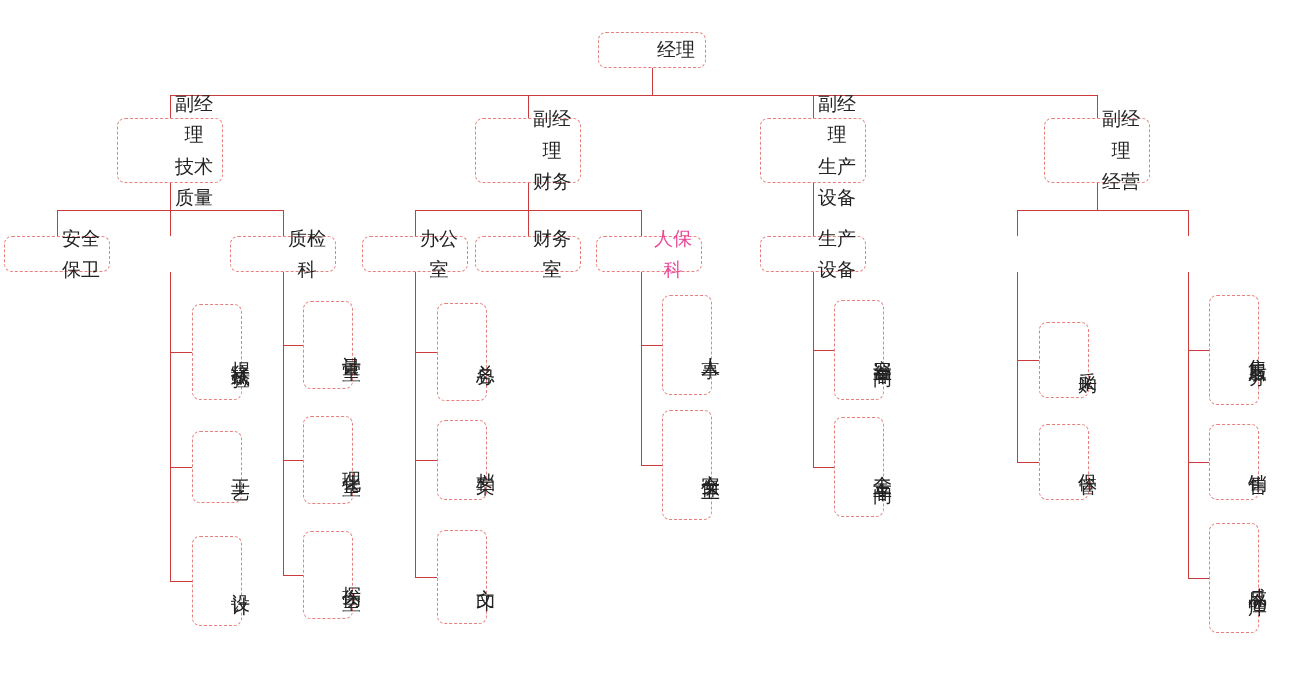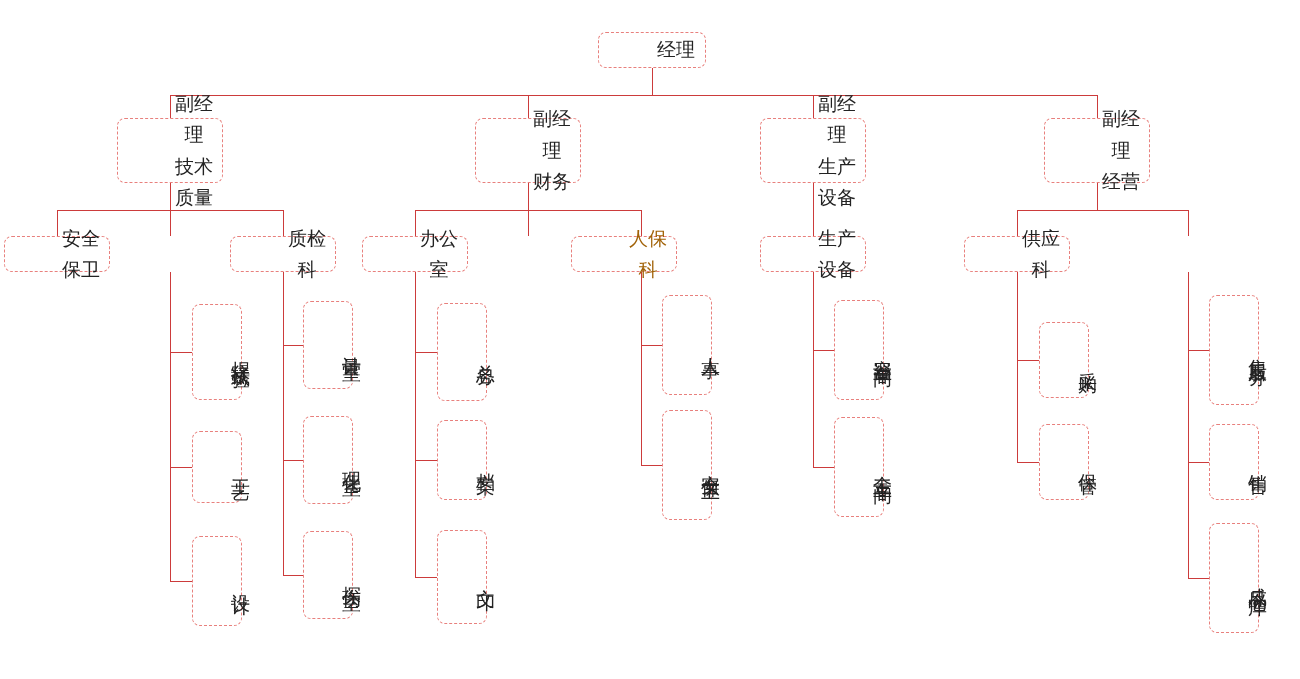"财务室" div.node { html: none -> <div>财务室</div> }
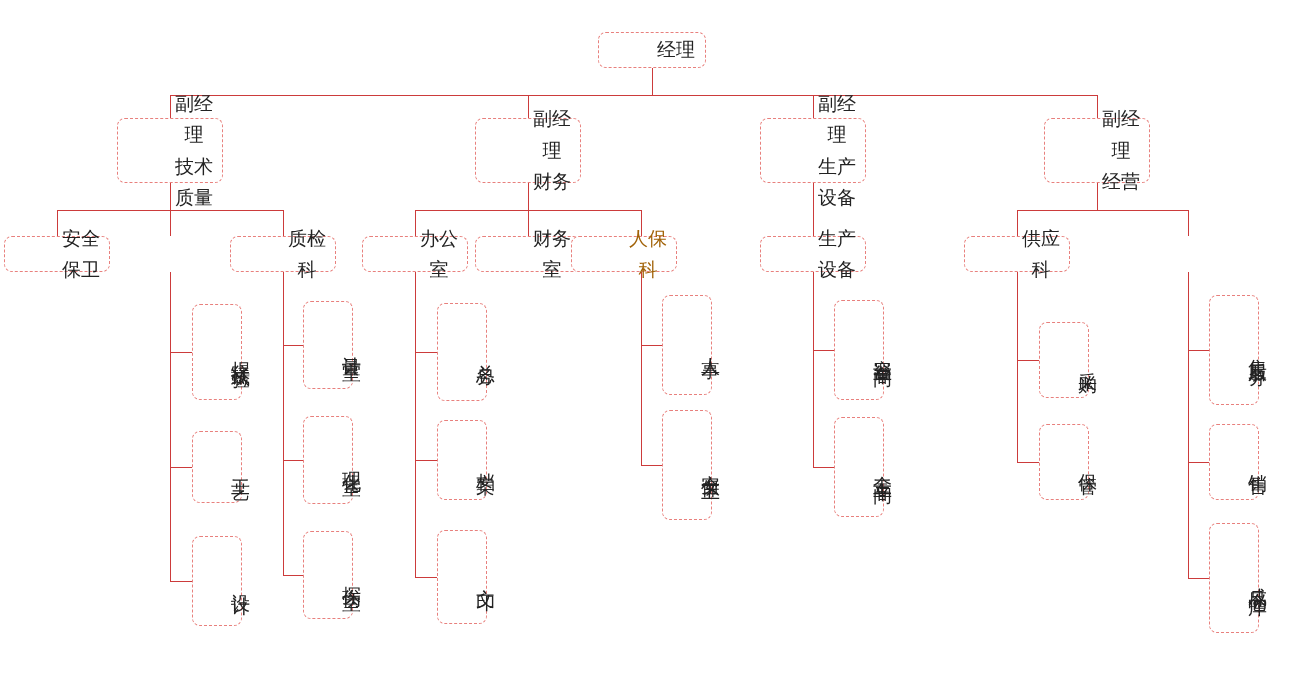"人保科" div.node { color: #a16207 -> #ec4899; left: 571px -> 596px }
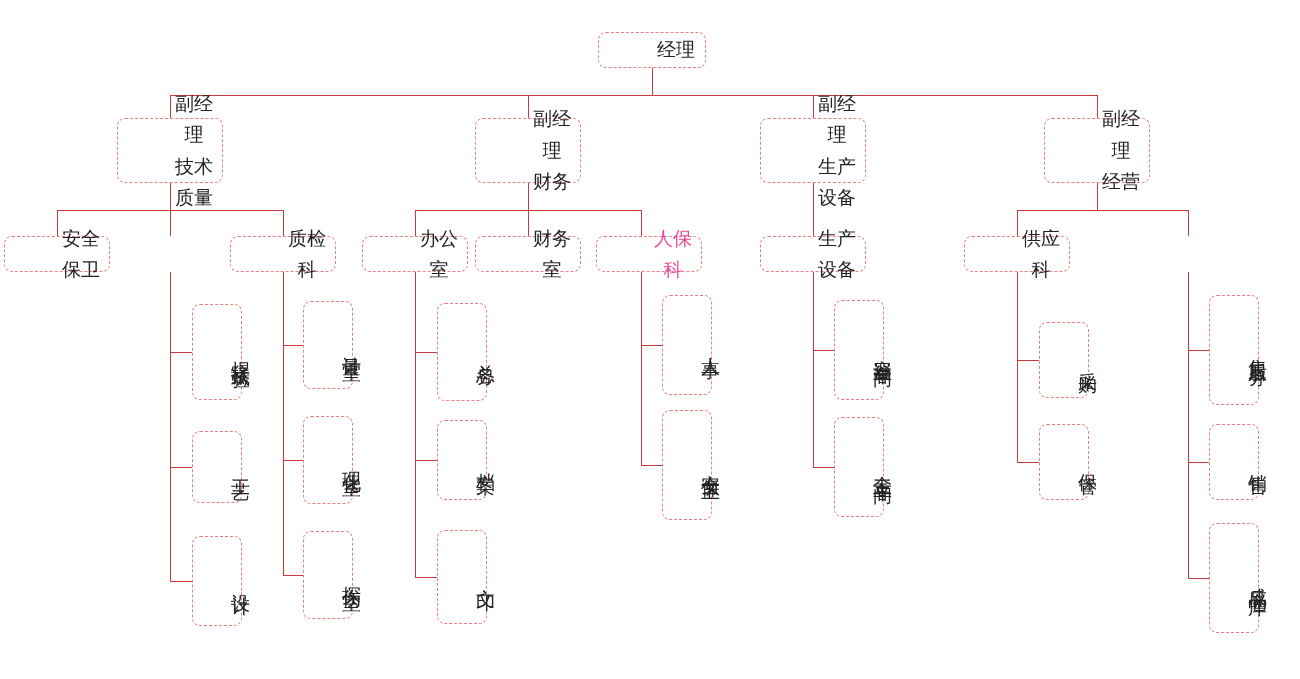"供应科" div.node { html: <div>供应科</div> -> none }
